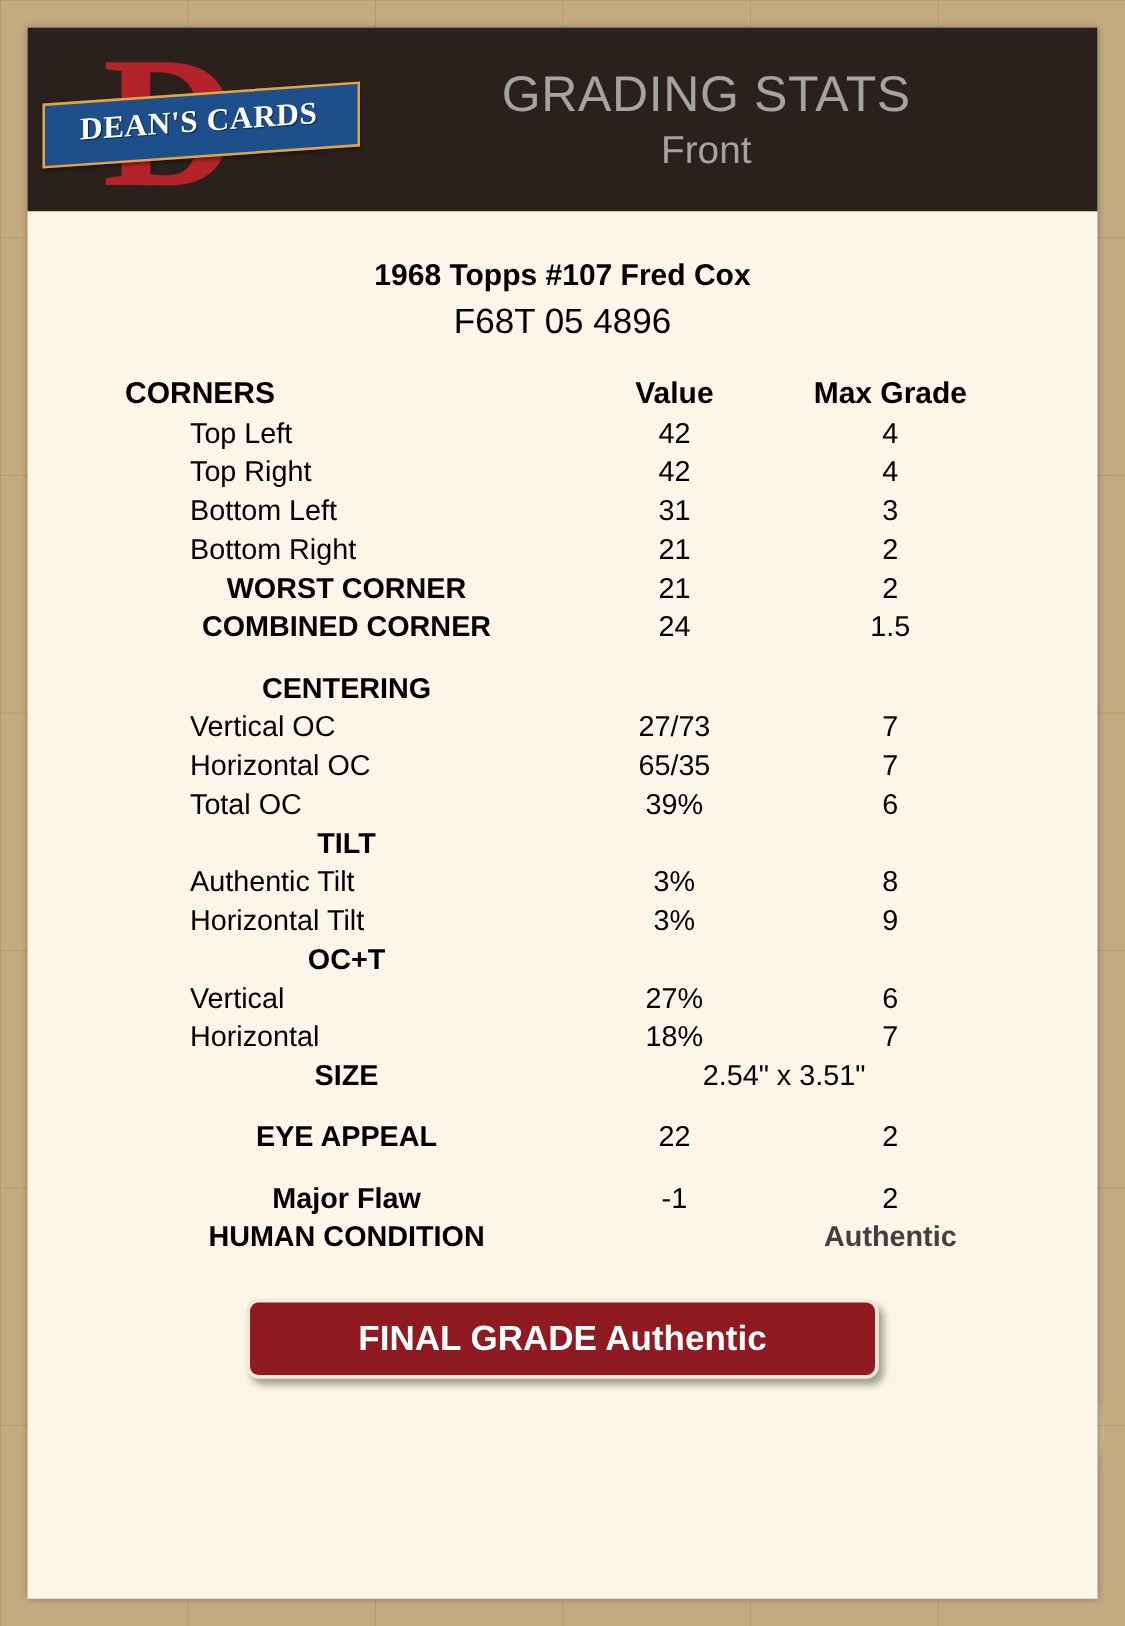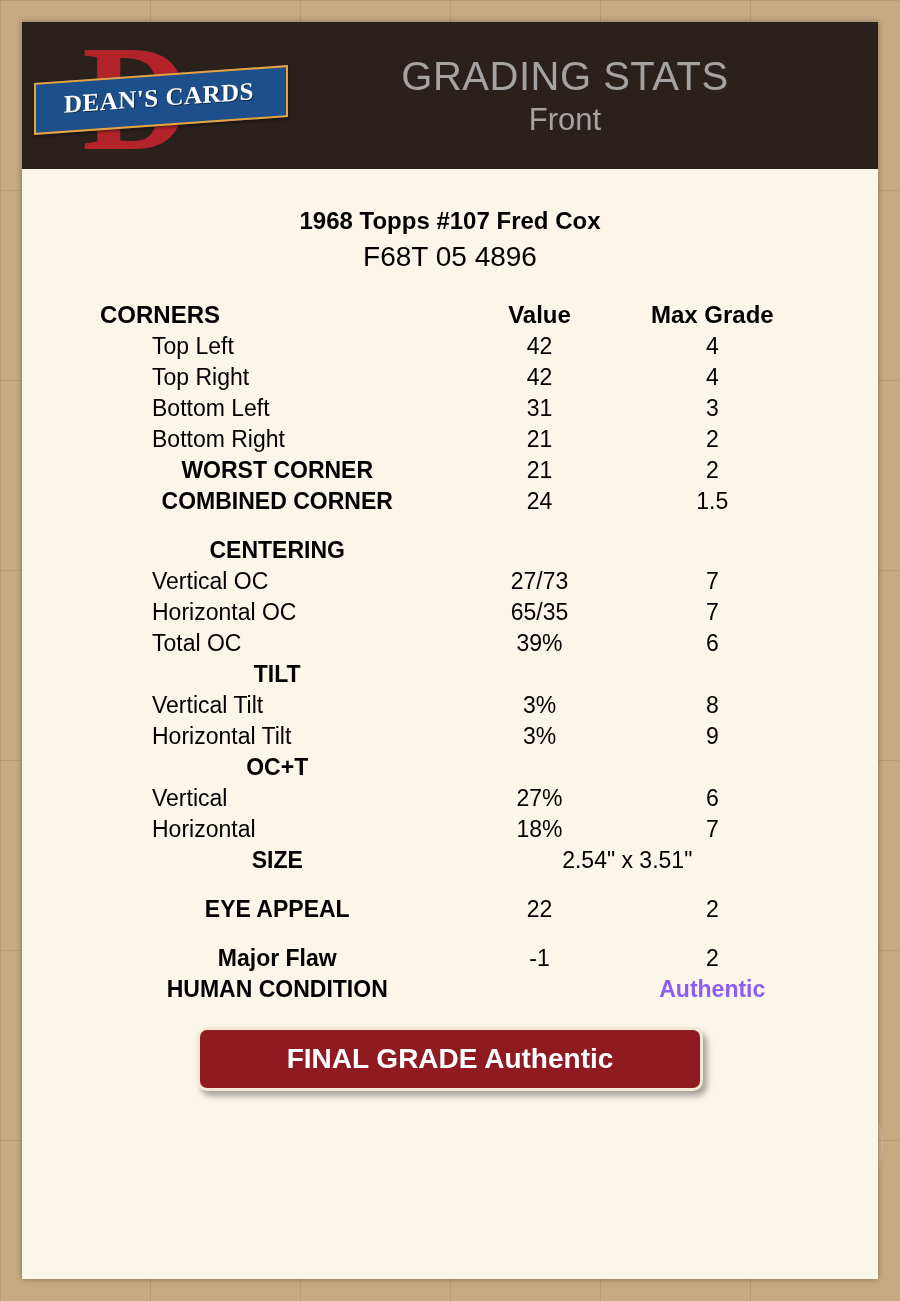"Vertical Tilt" td.label { text: Vertical -> Authentic }
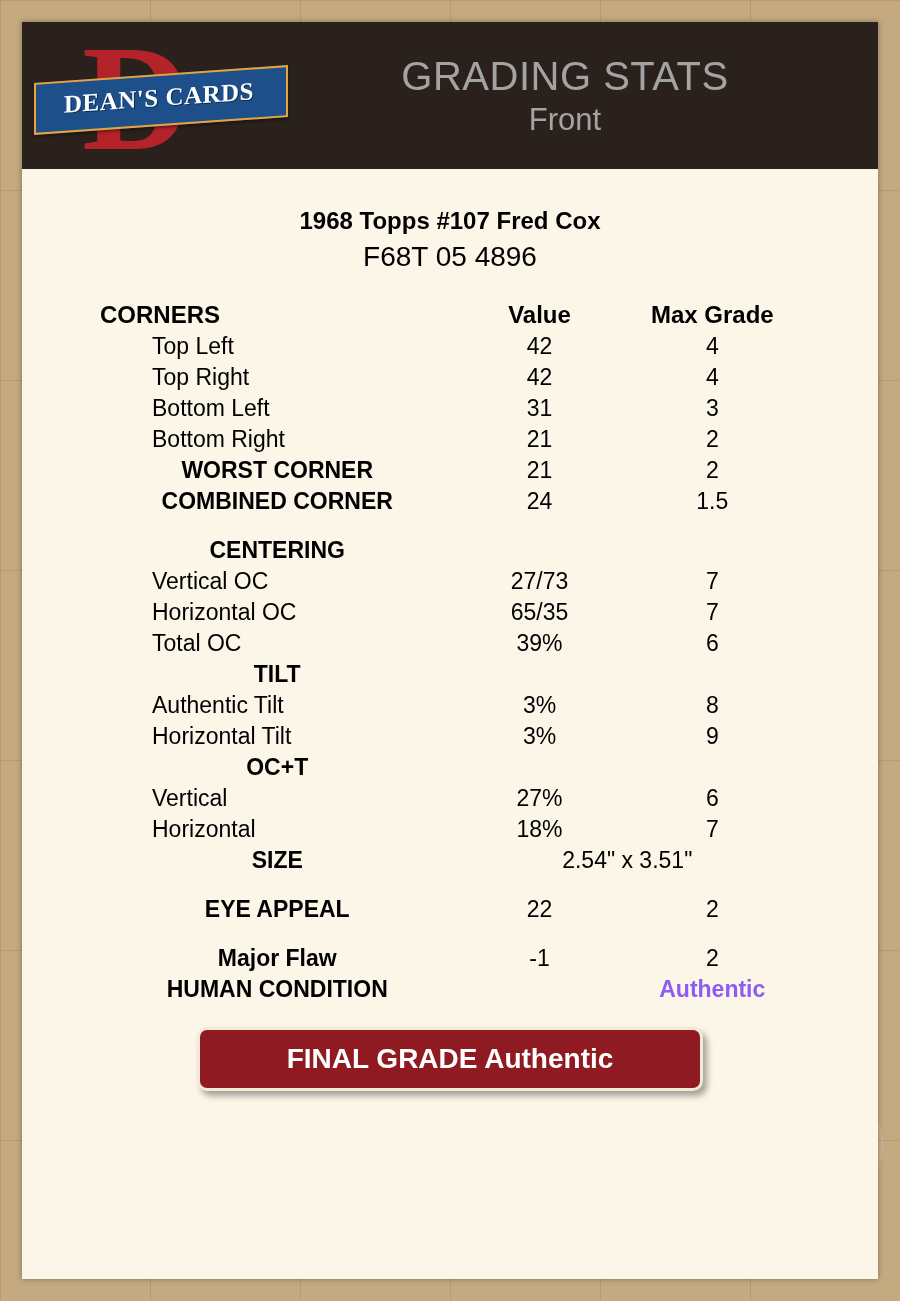"Authentic" .auth { color: #8b5cf6 -> #404040 }
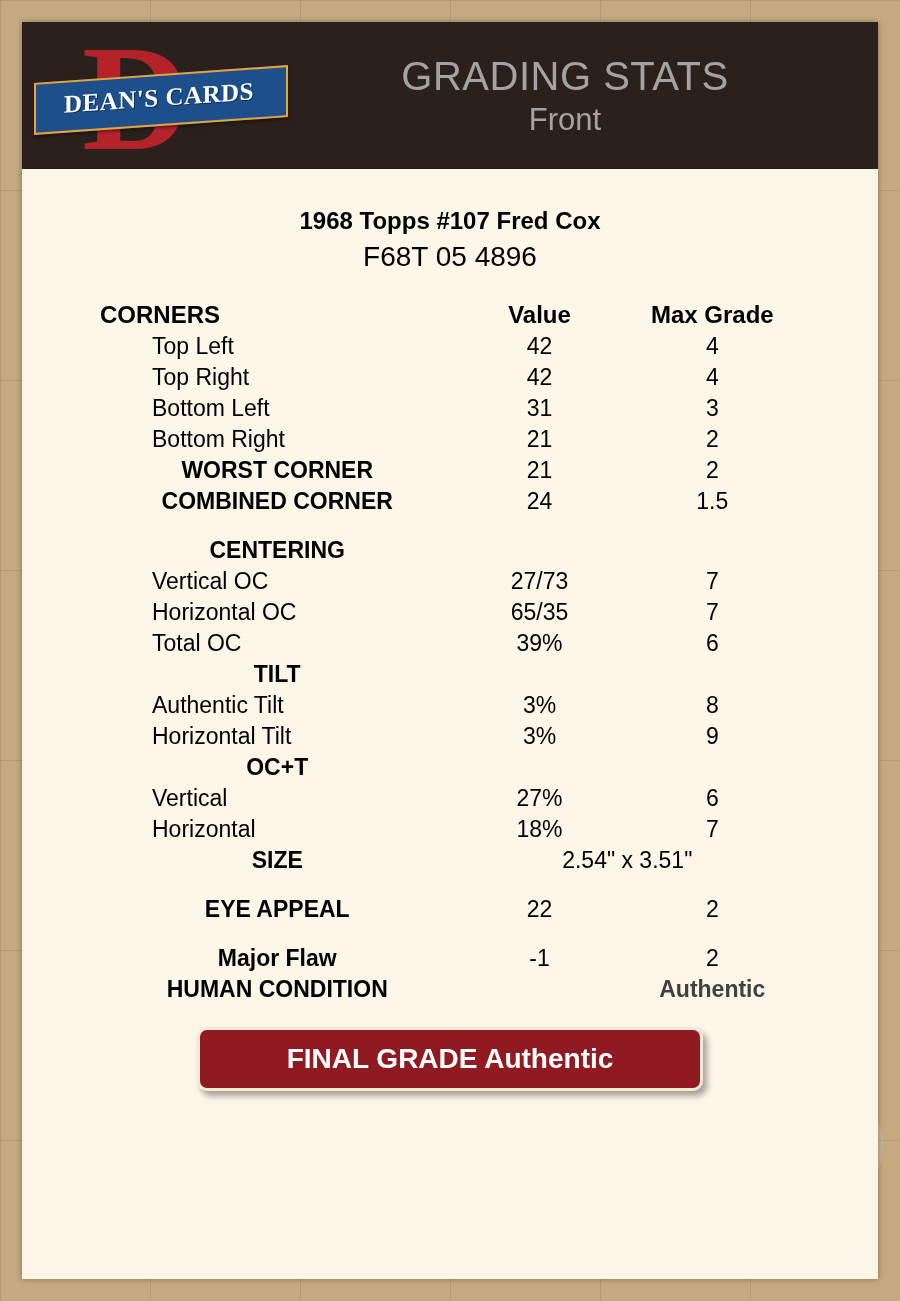"FINAL GRADE Authentic" #final-wrap { margin-top: 22px -> 34px }
